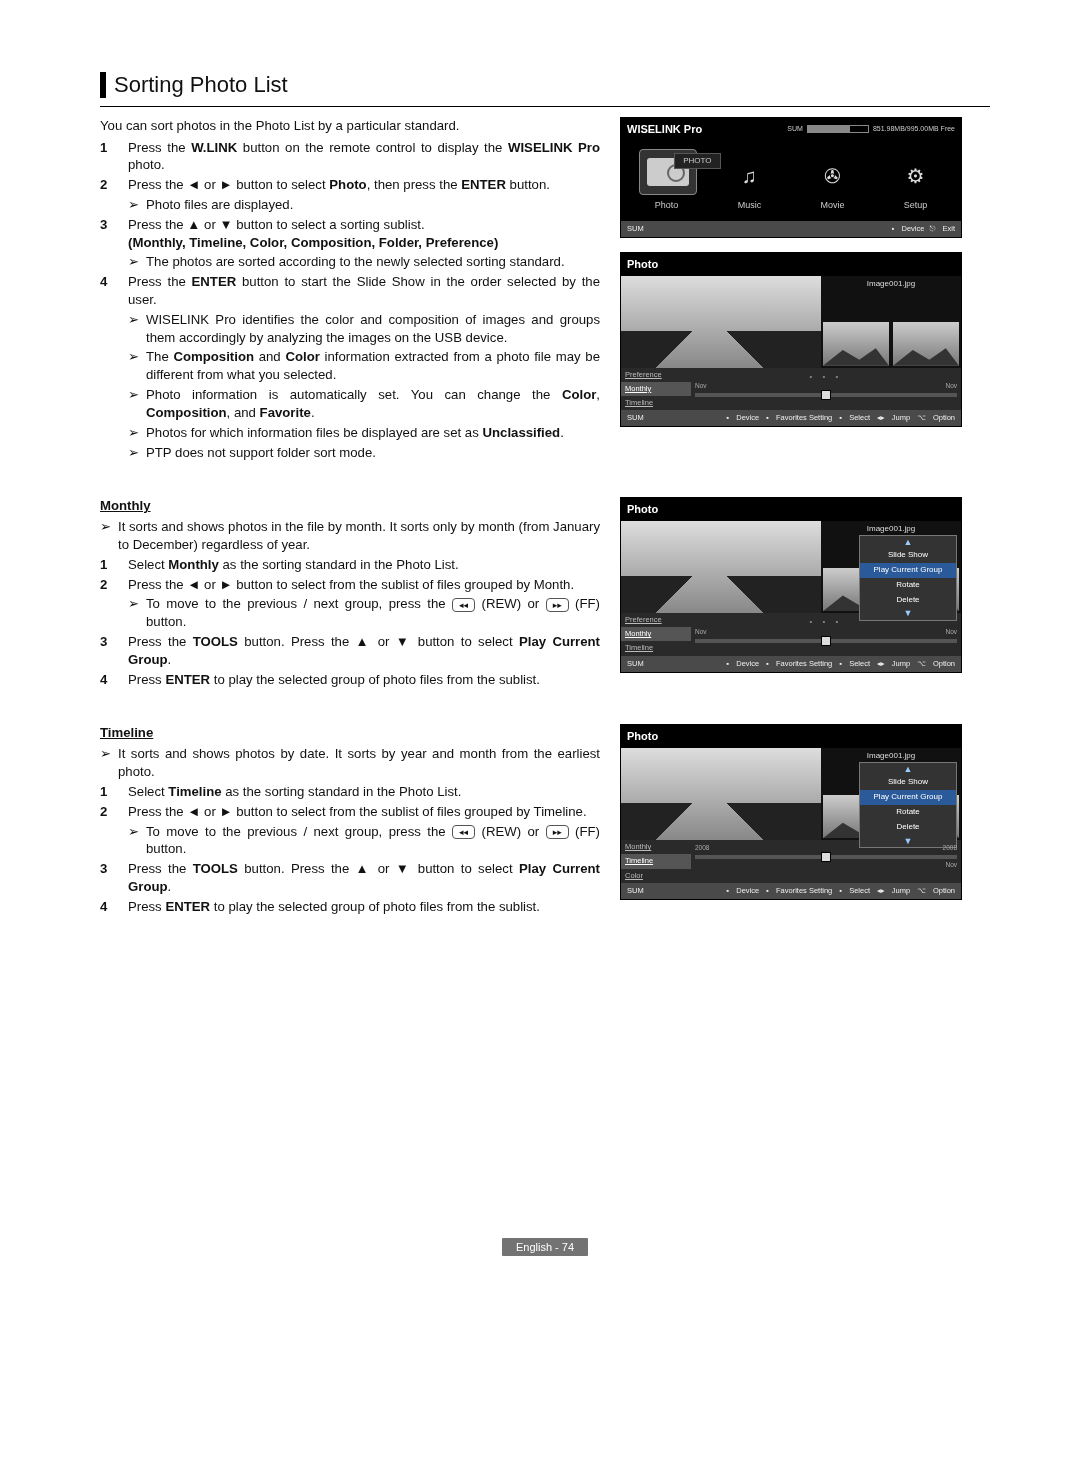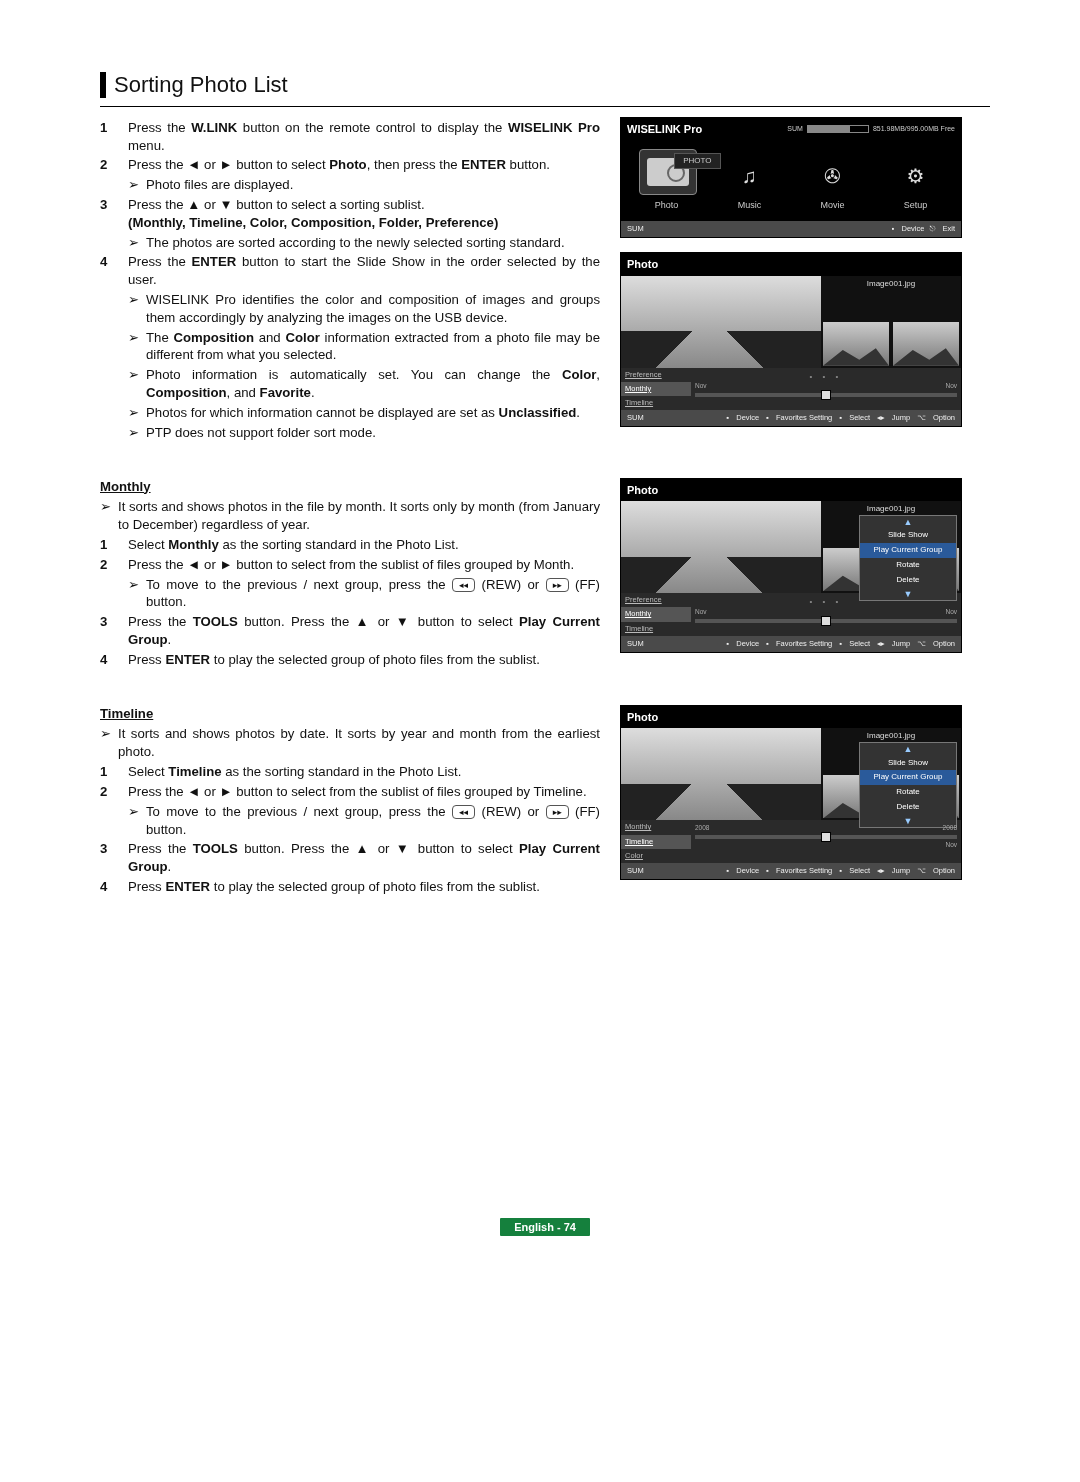"You can sort photos in" p.intro { html: none -> <p>You can sort photos in the Photo List by a particular standard.</p> }
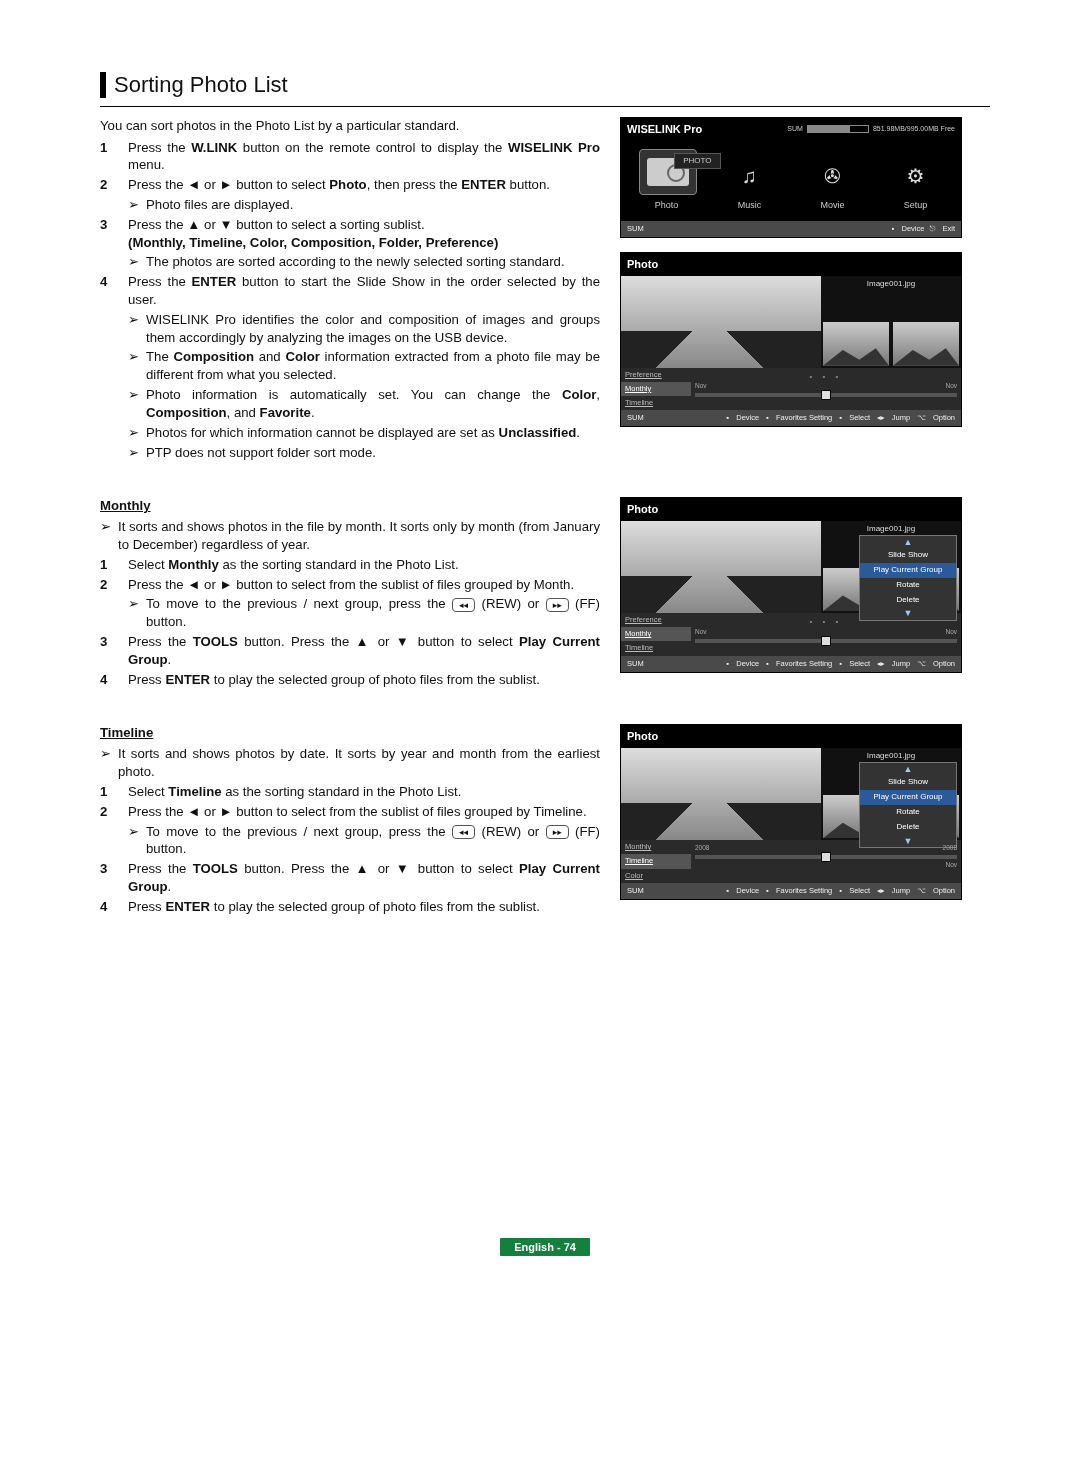"menu." span { text: menu -> photo }
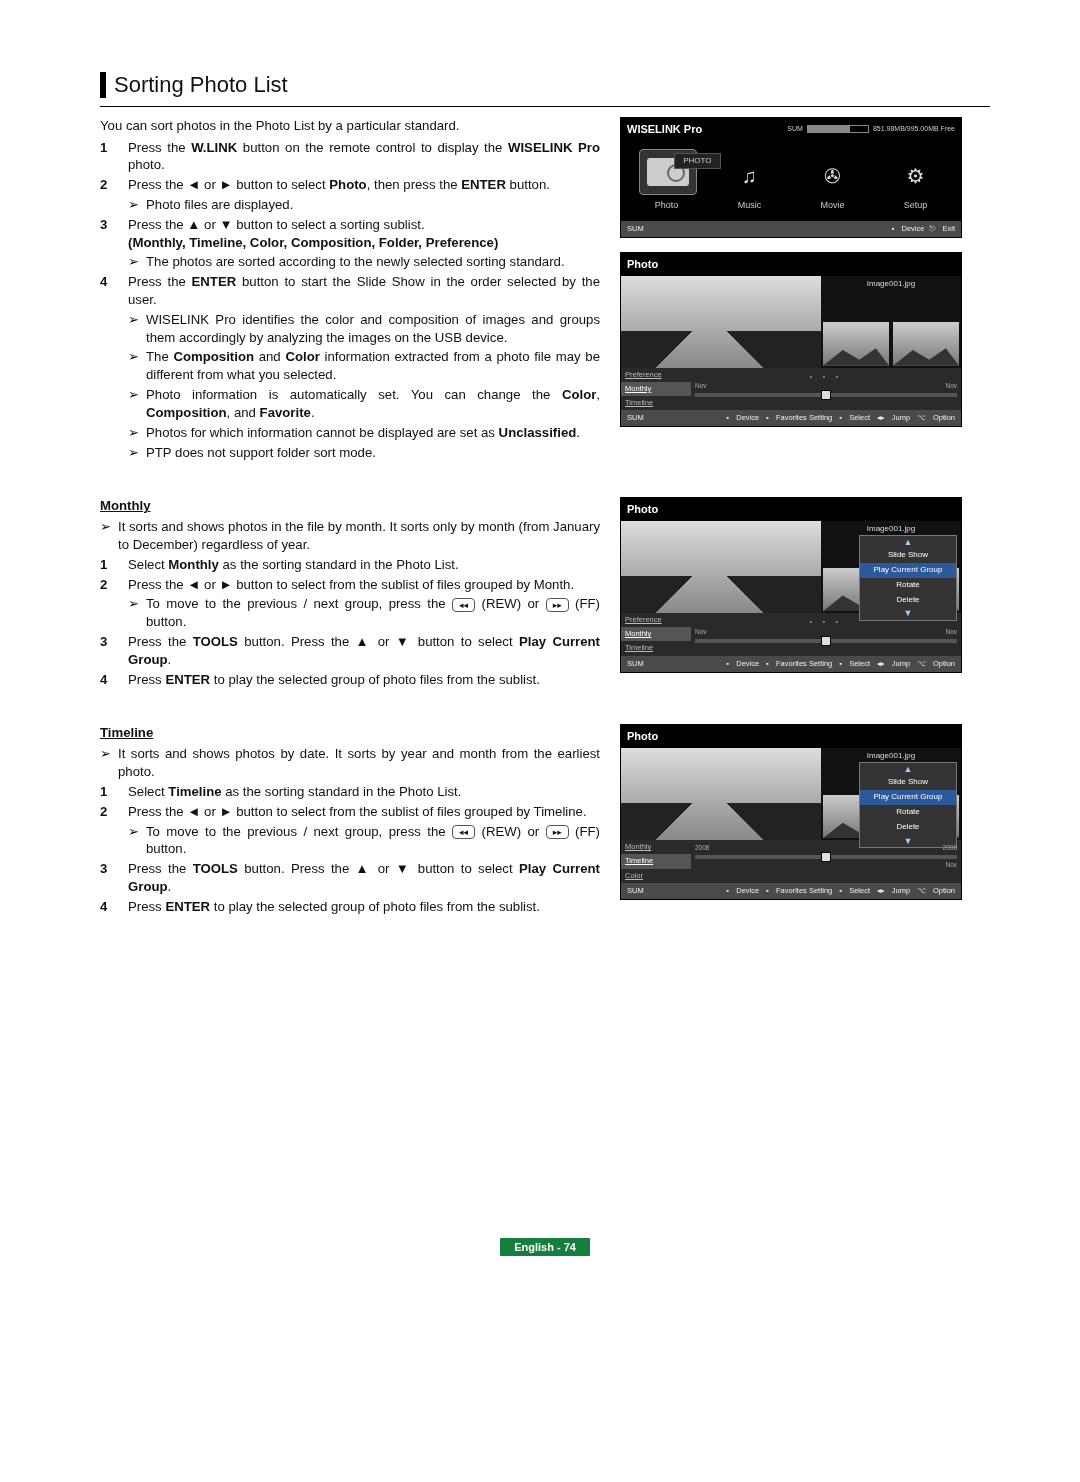"Photos for which information cannot" span { text: cannot -> files }
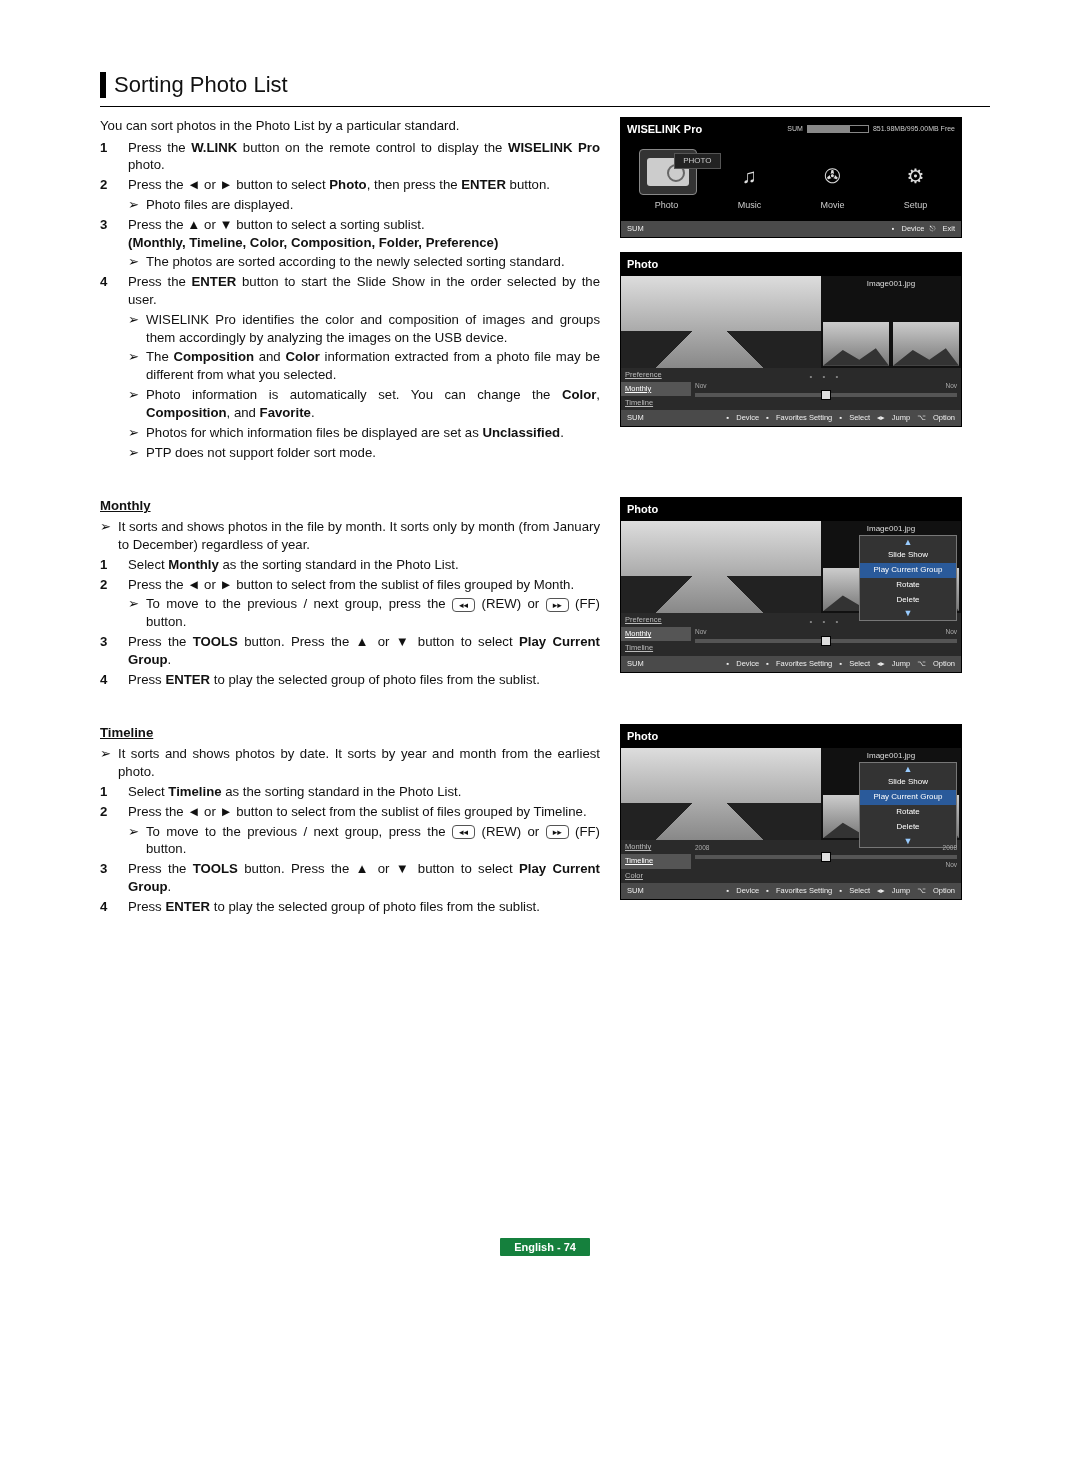"English - 74" .page-footer span { background: #15803d -> #737373; font-weight: bold -> normal }
